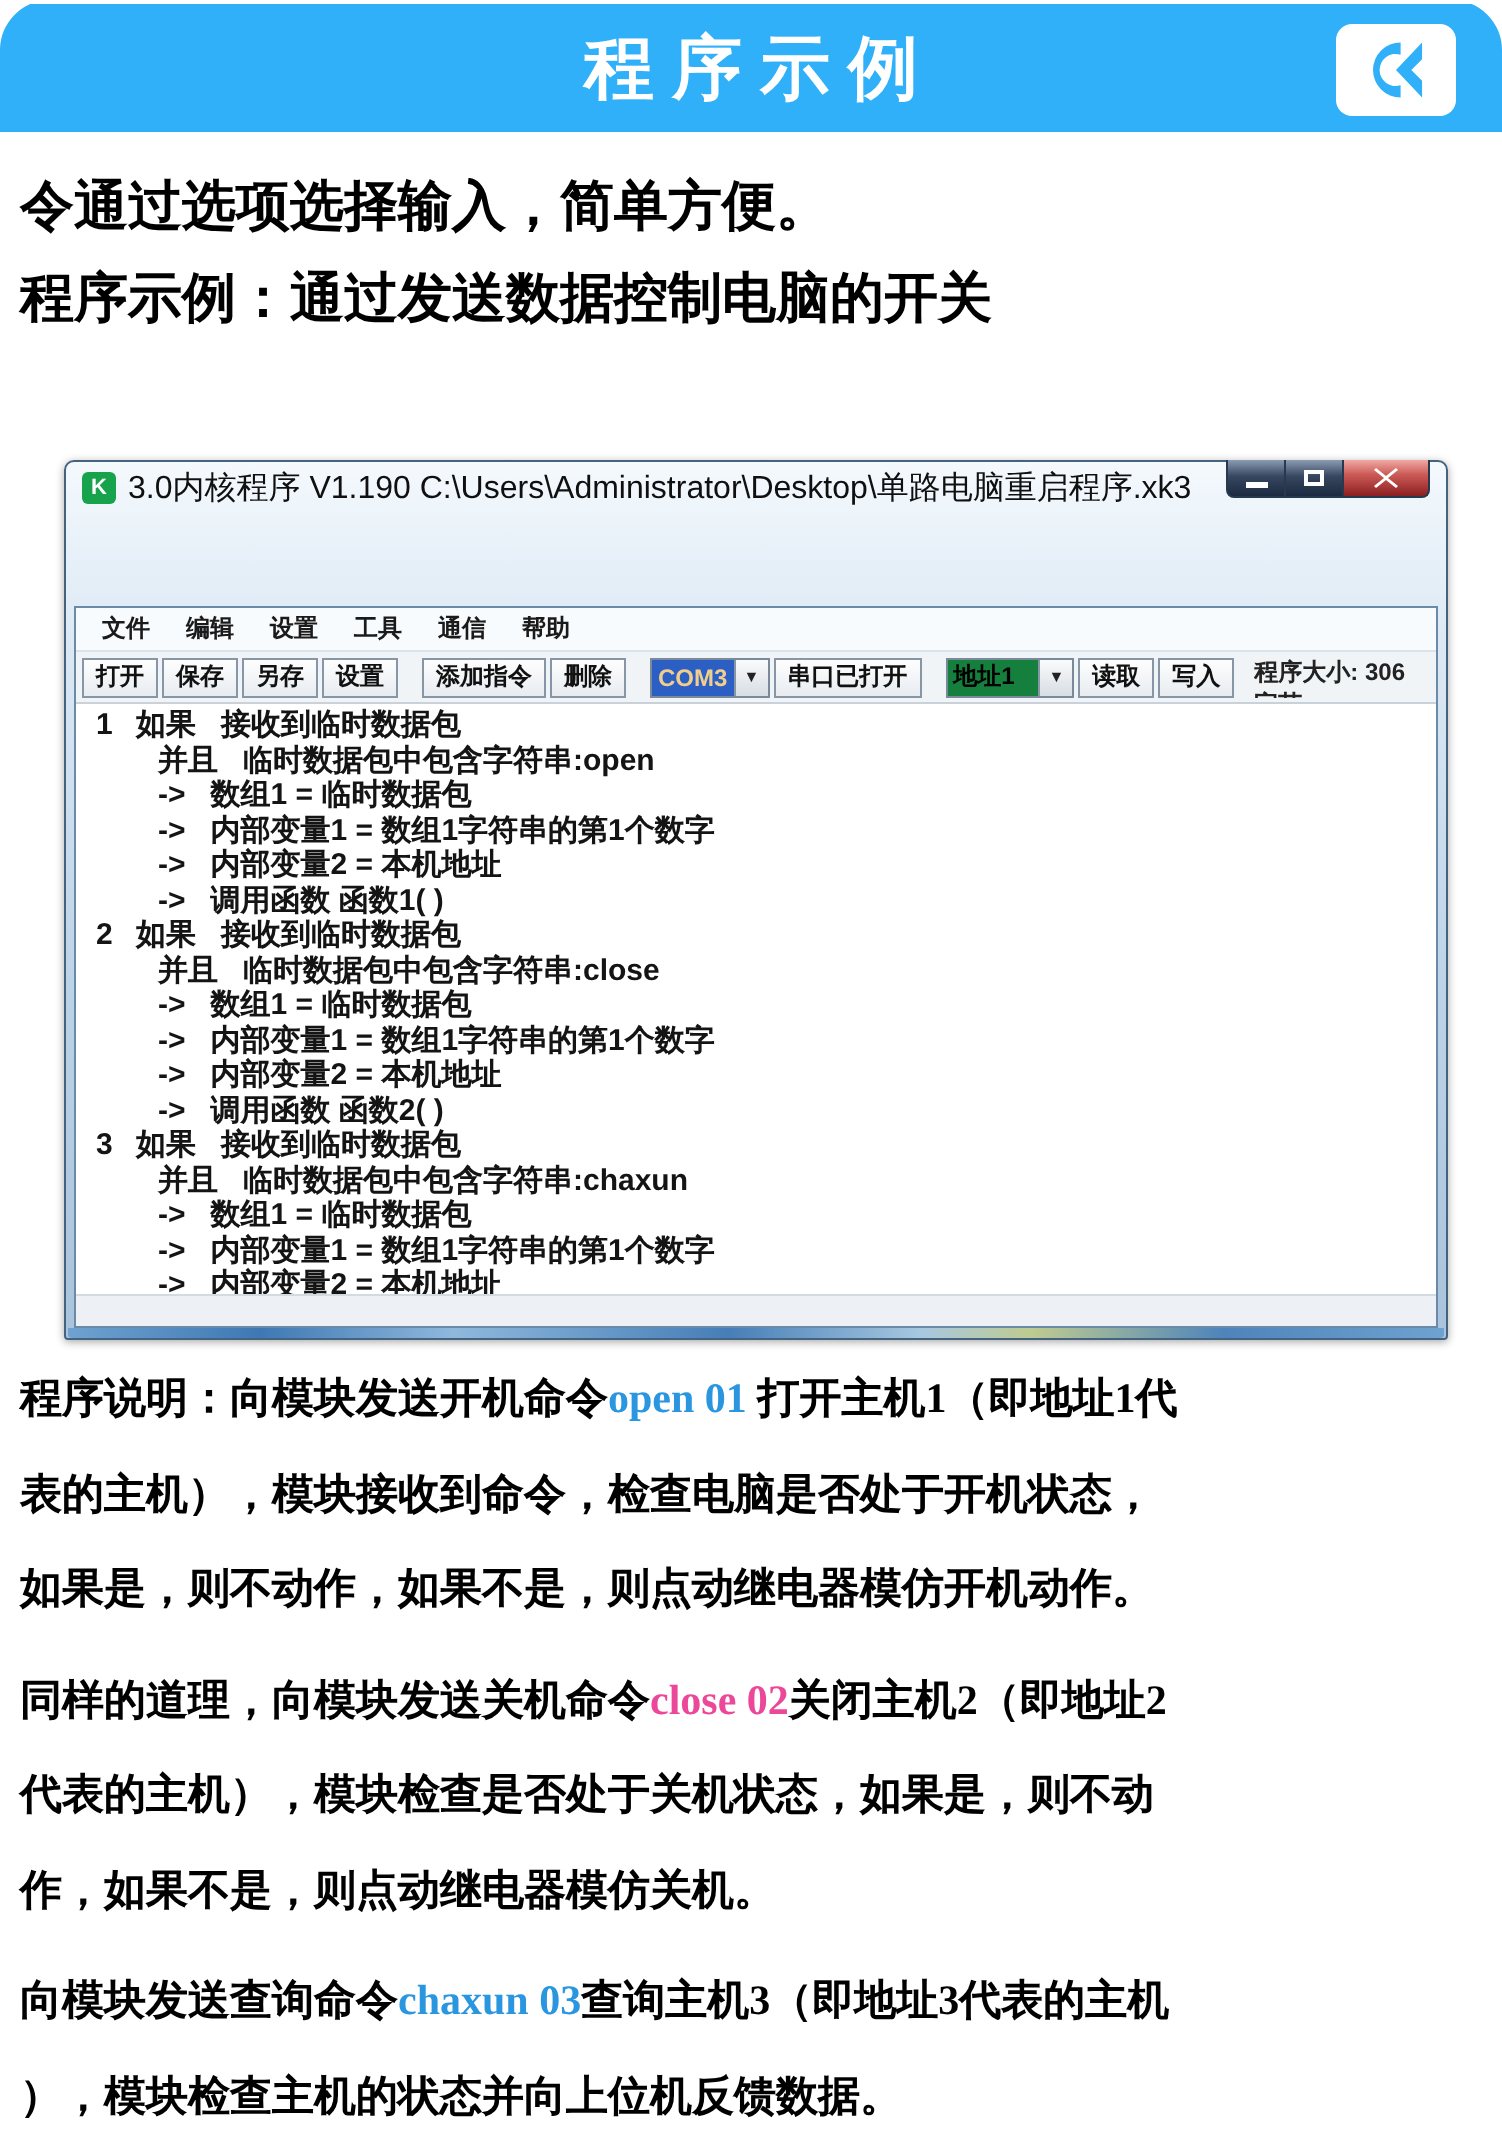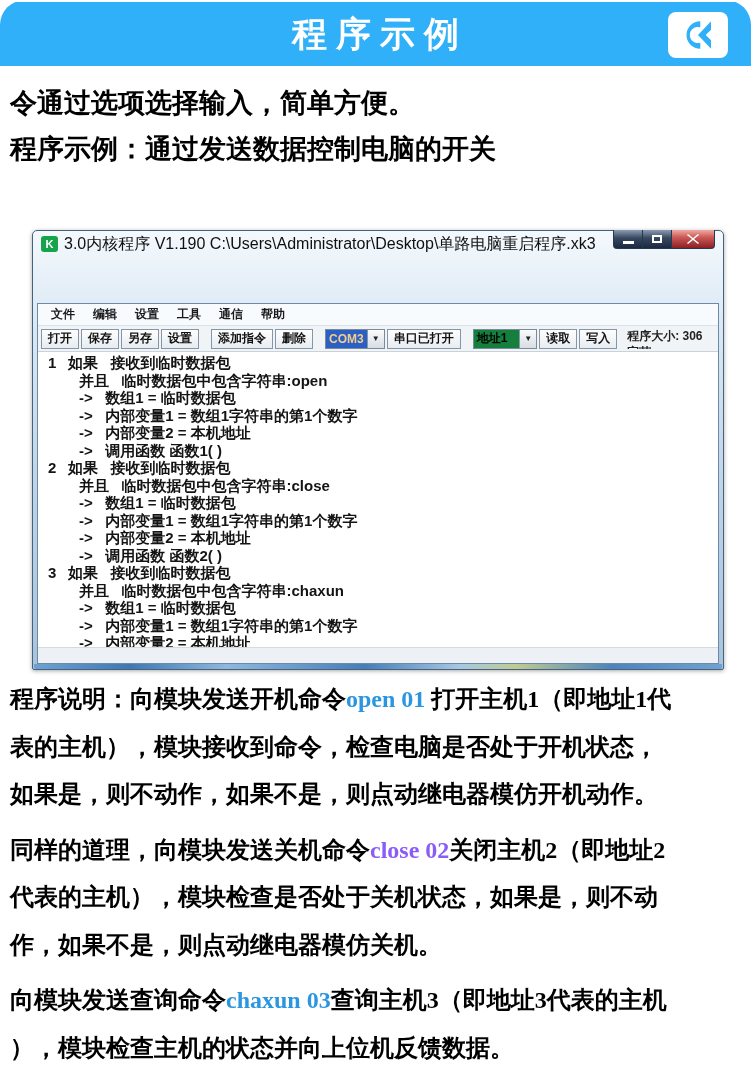"程序说明：向模块发送开机命令open 01 打开主机1（即地址1代" .desc { font-size: 24px -> 21px }
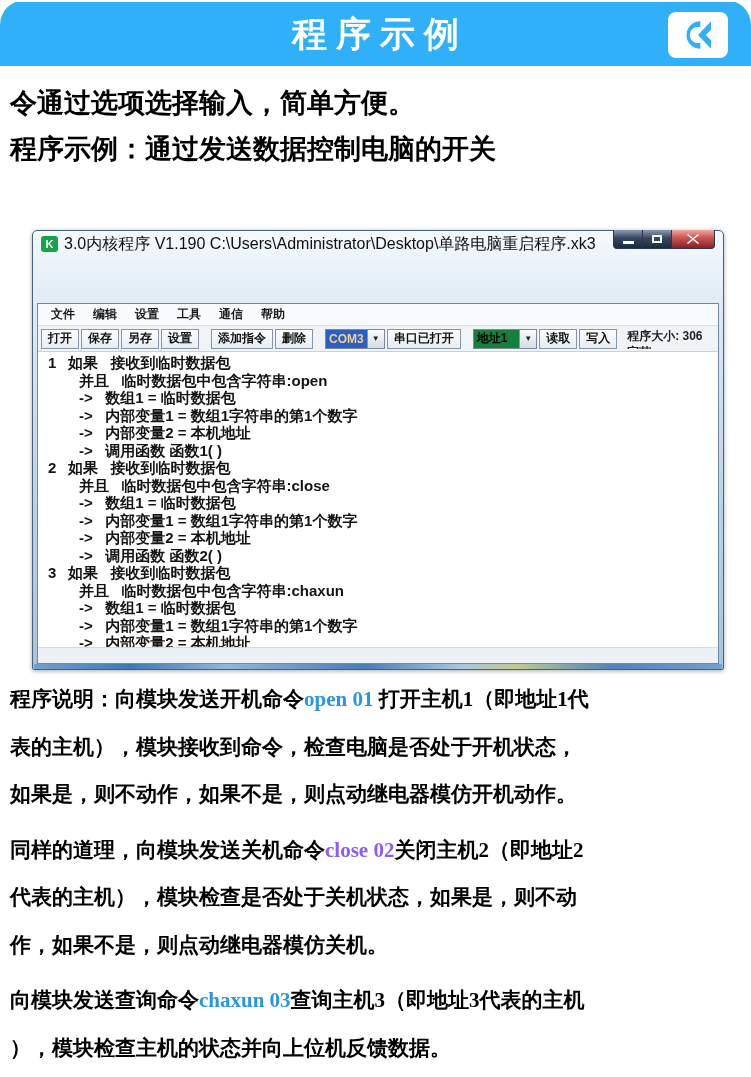"close 02" span.hl { color: #8b5cf6 -> #ec4899 }
